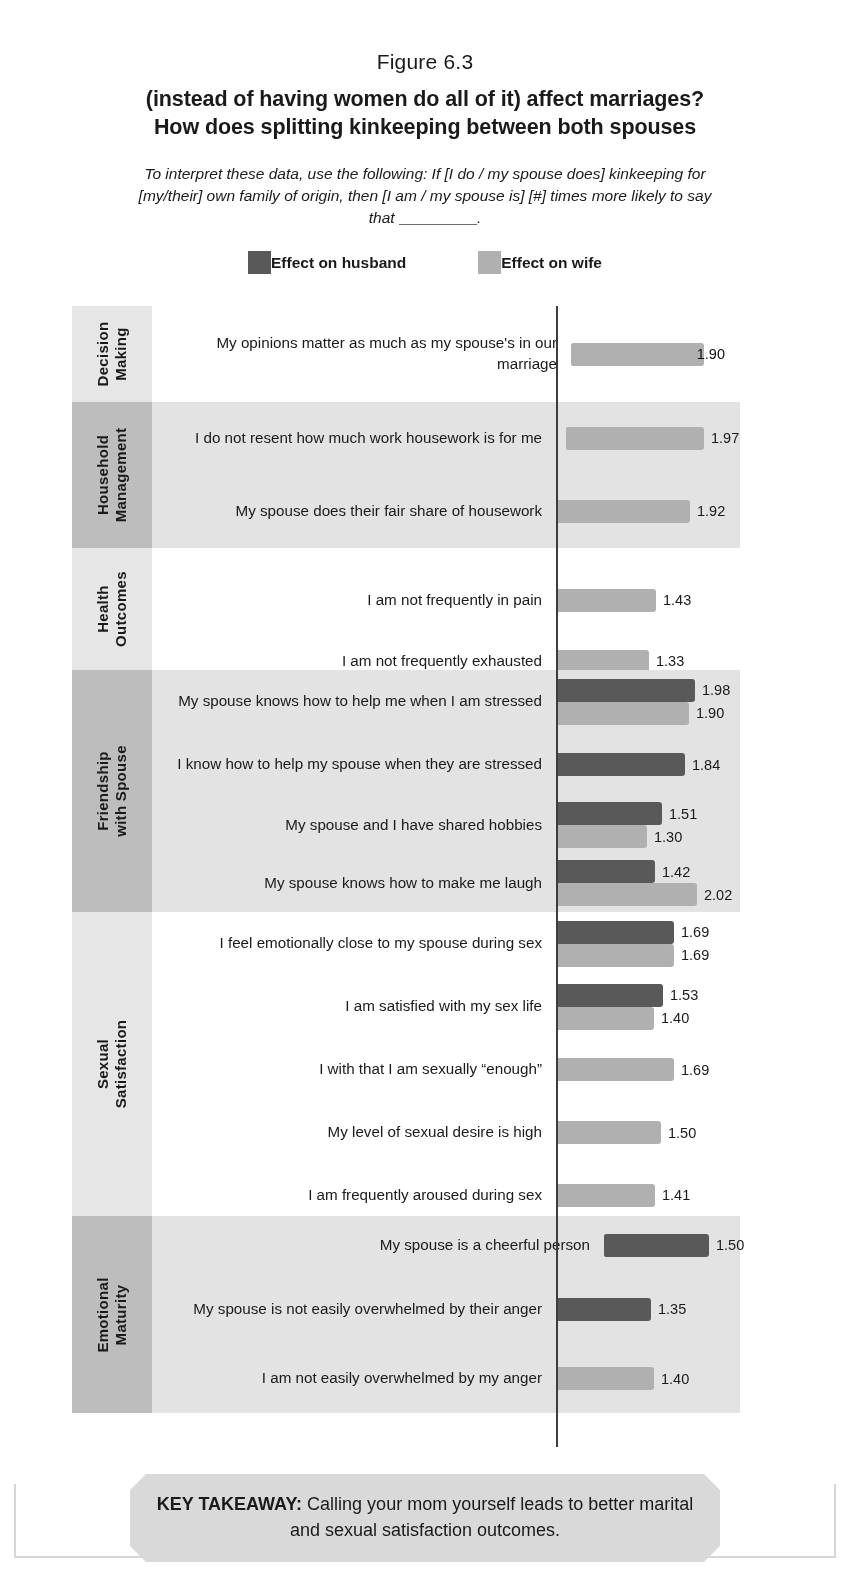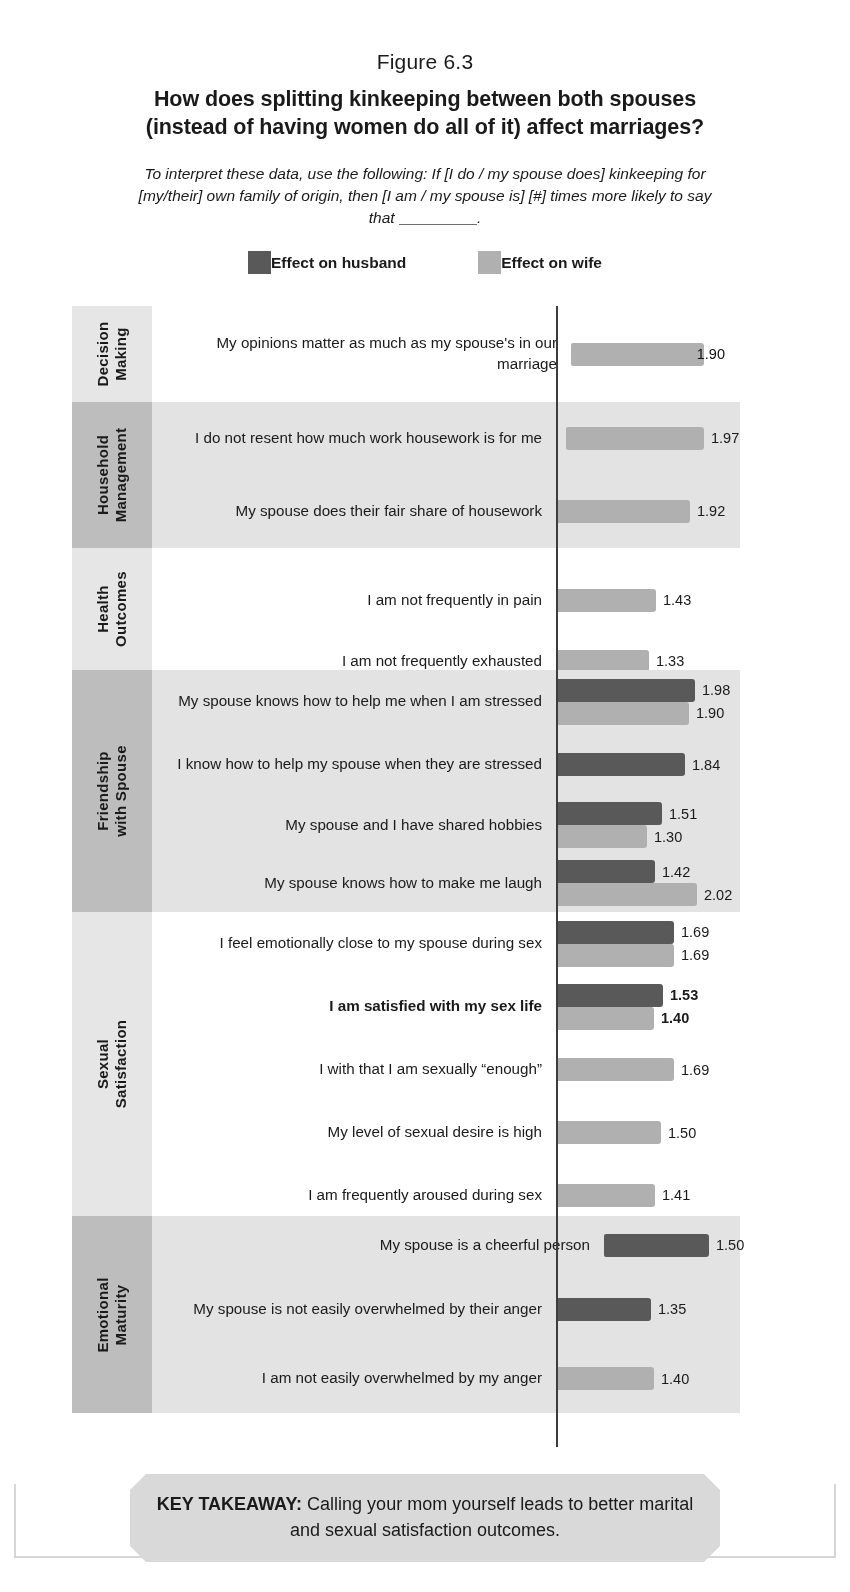"How does splitting kinkeeping between" div { order: before "(instead of having women do" -> after "(instead of having women do" }
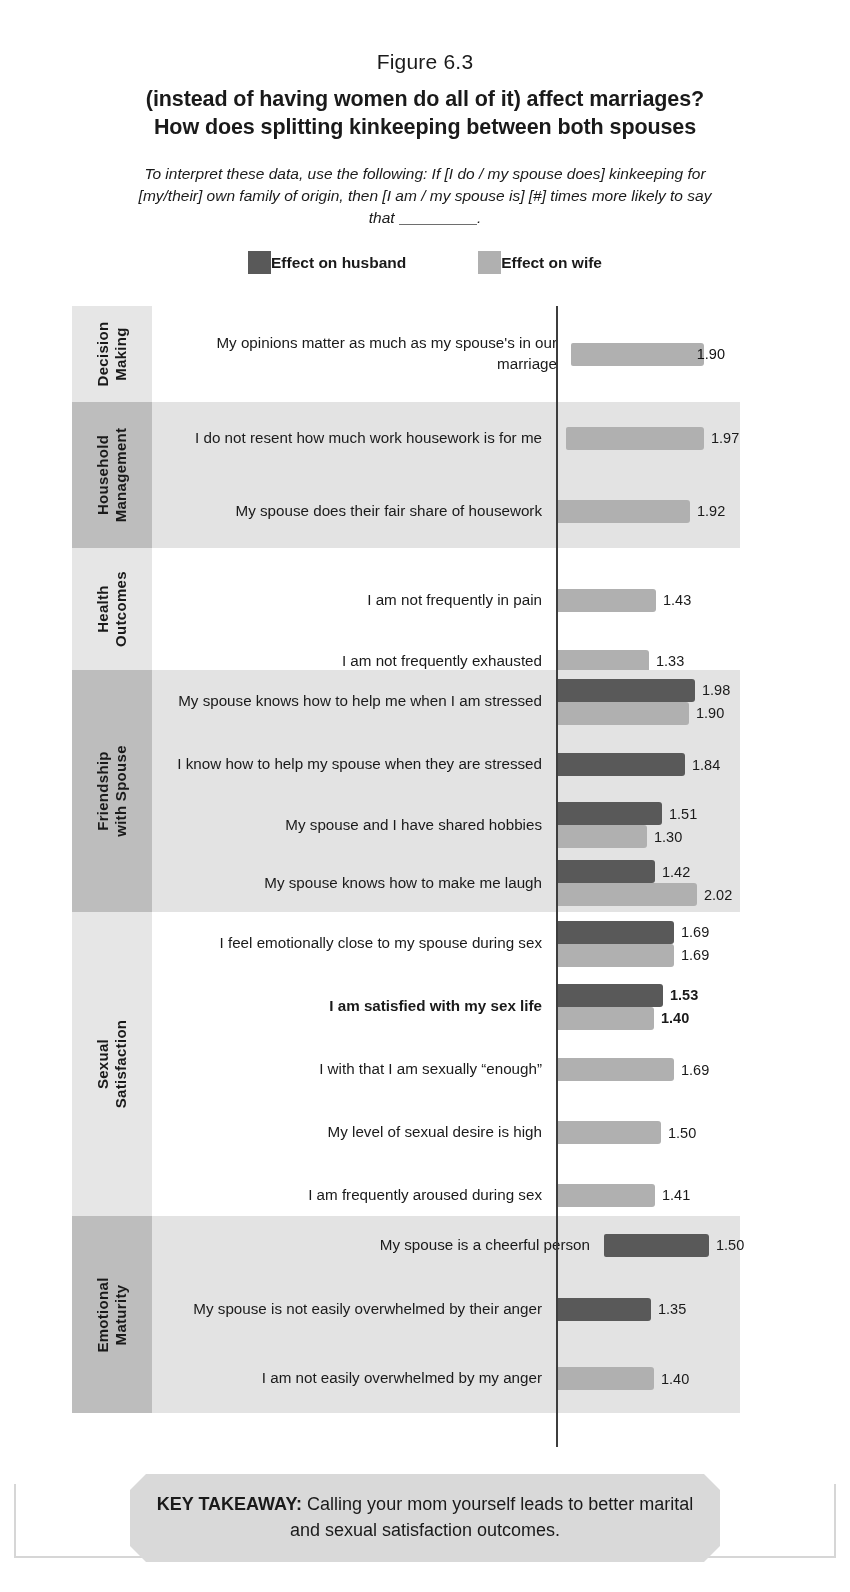"I am satisfied with my" div.row { font-weight: bold -> none }
